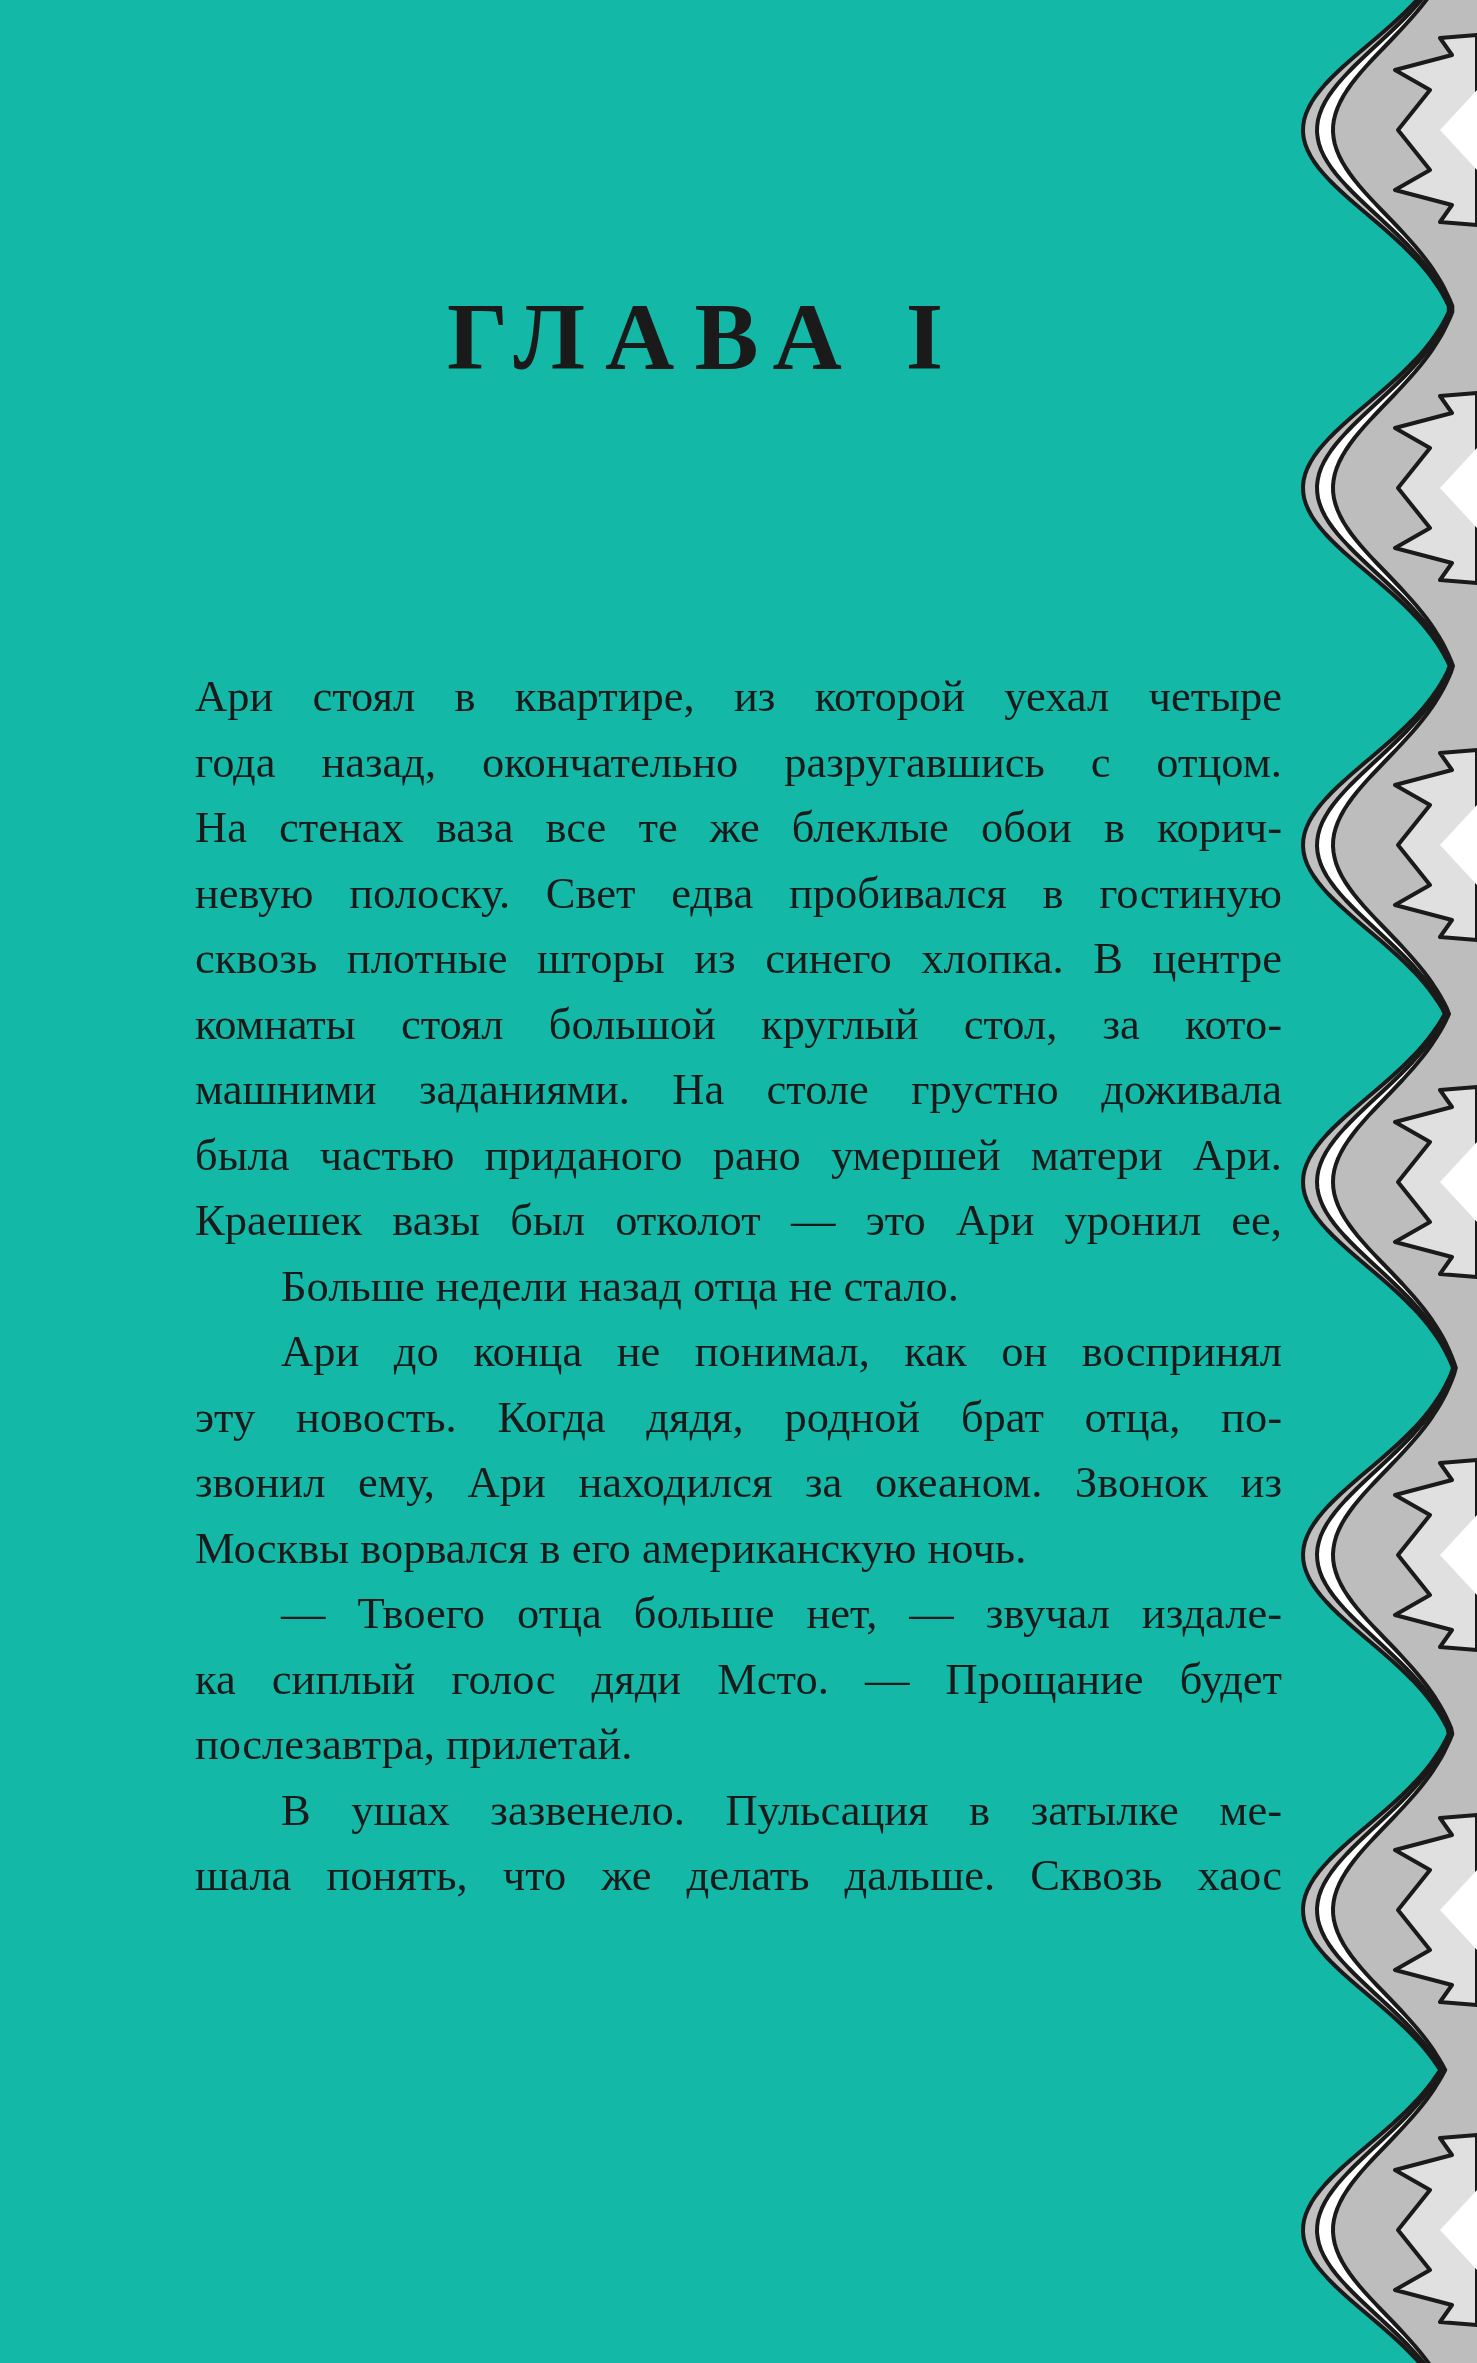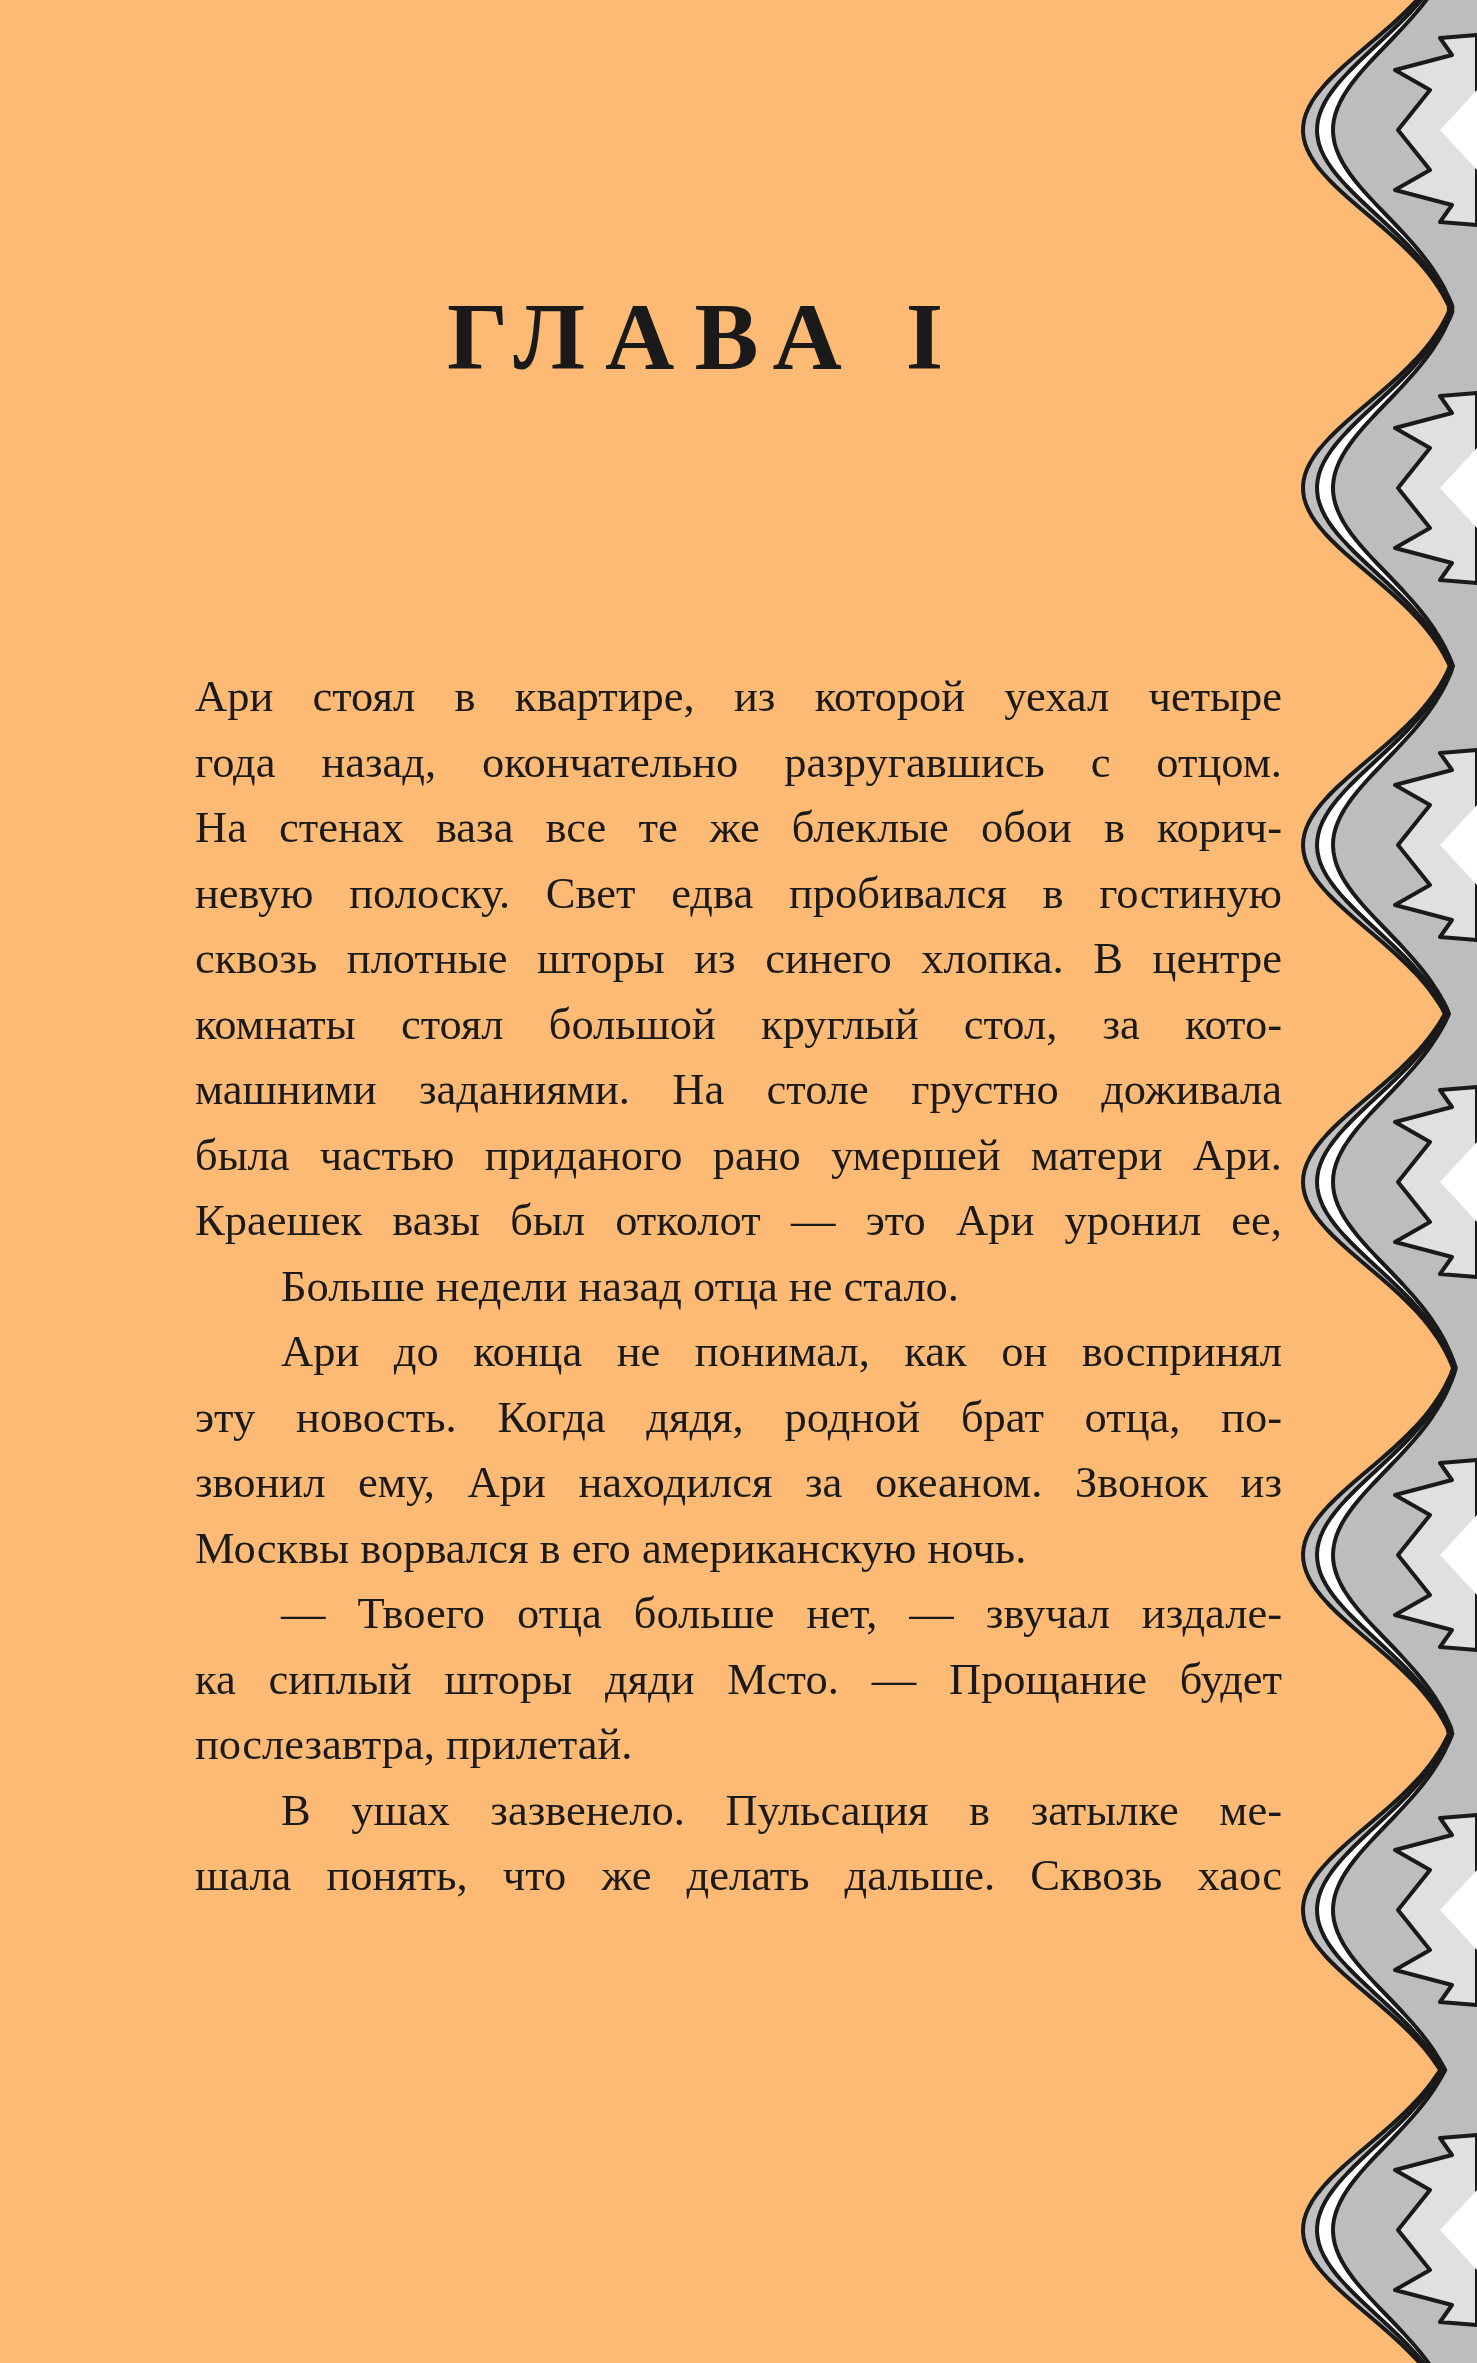"ГЛАВА I" .page { background: #fdba74 -> #14b8a6 }
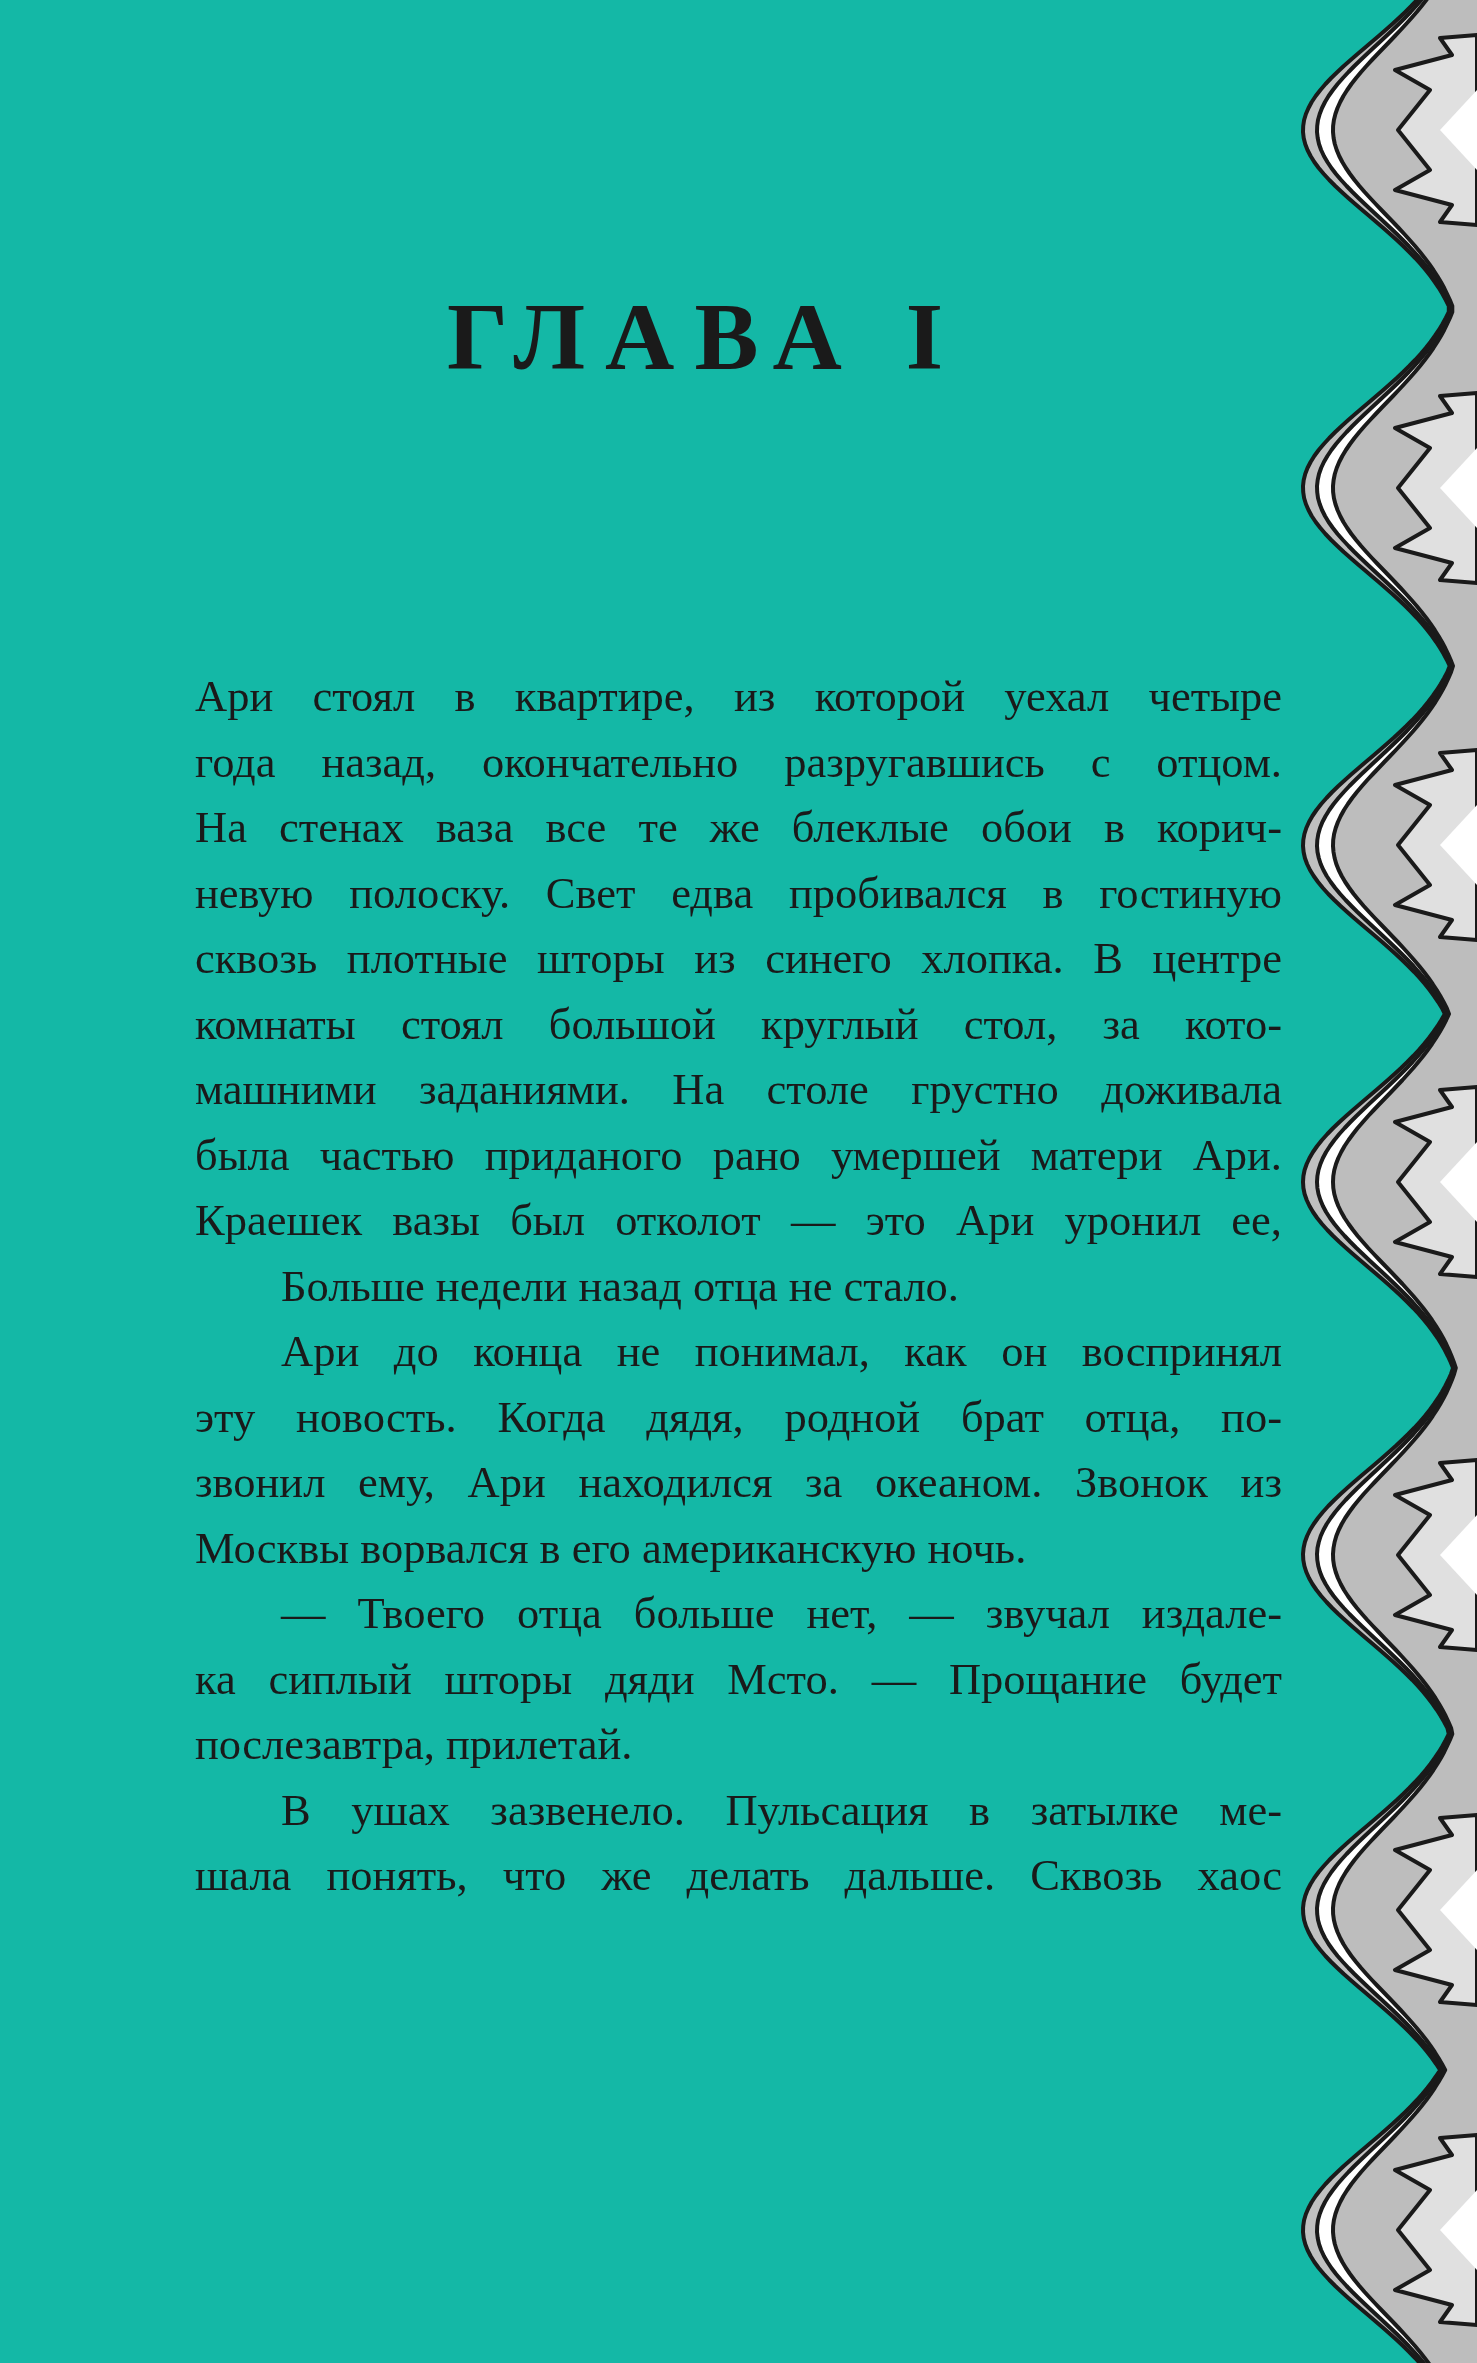"ка сиплый шторы дяди Мсто." span.line { text: шторы -> голос }
